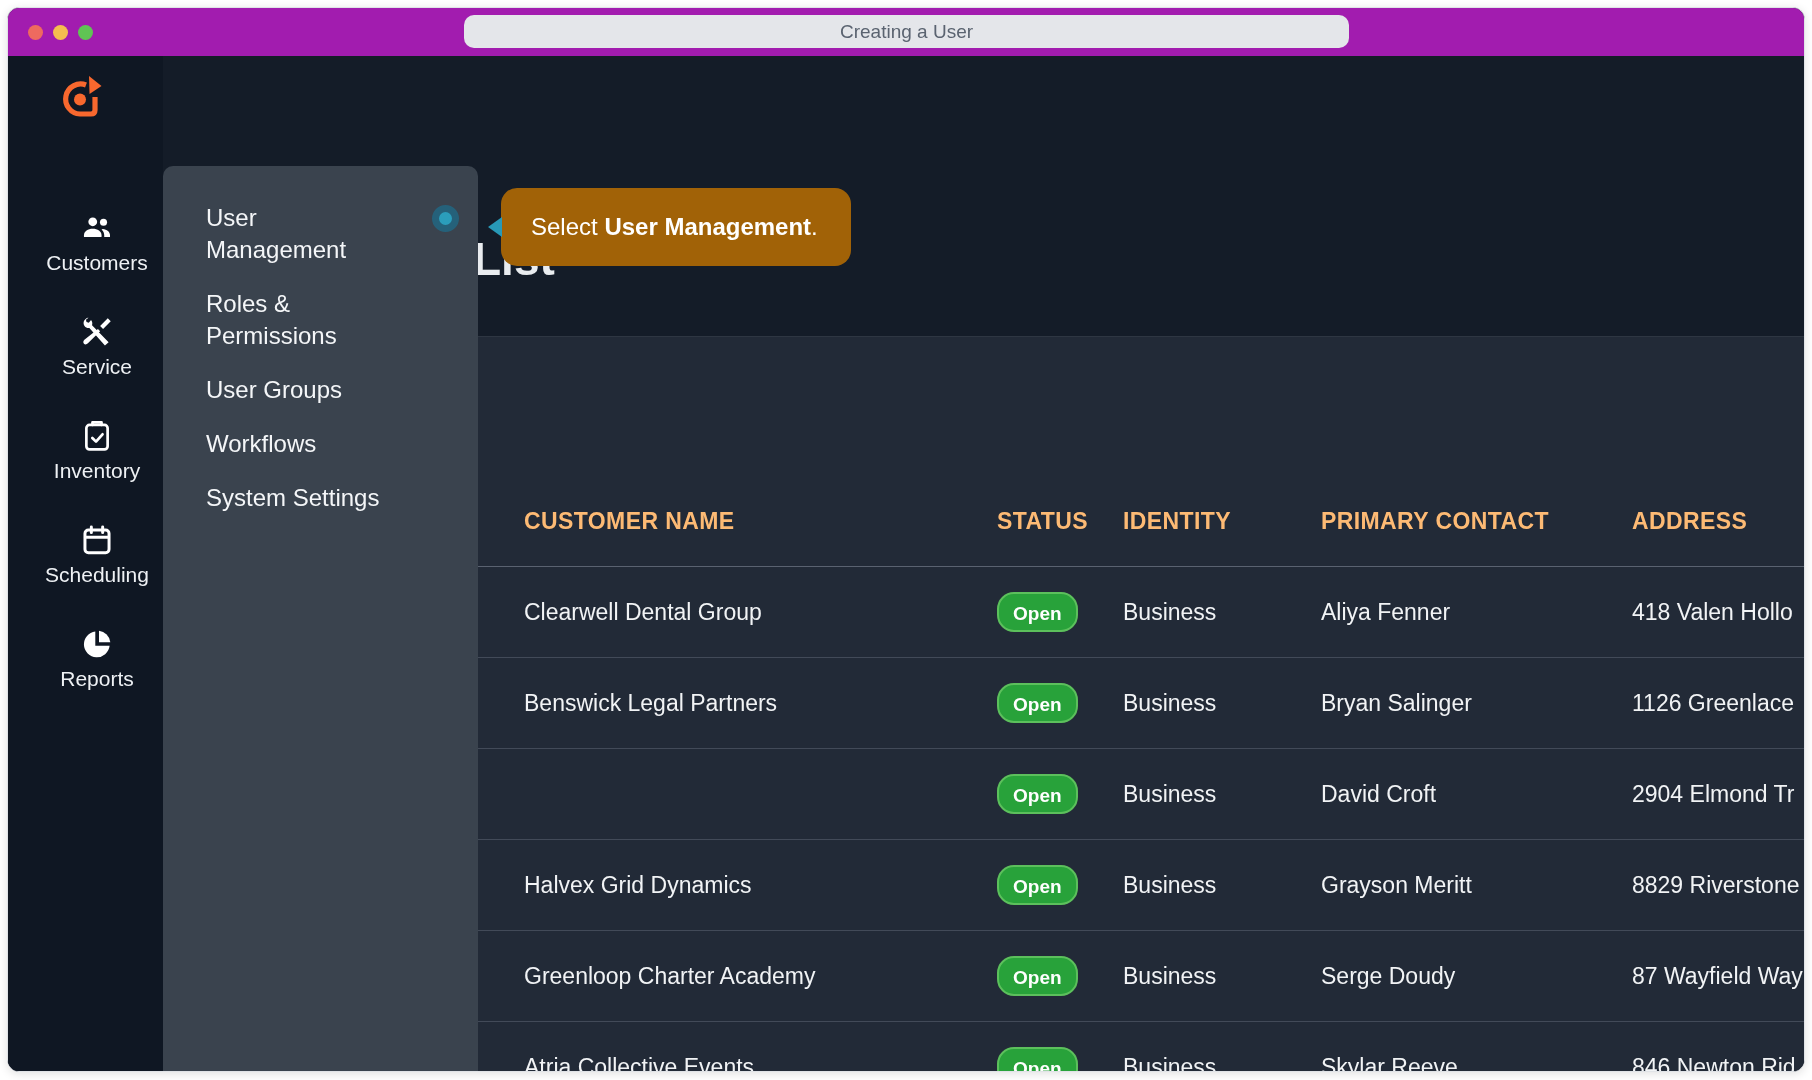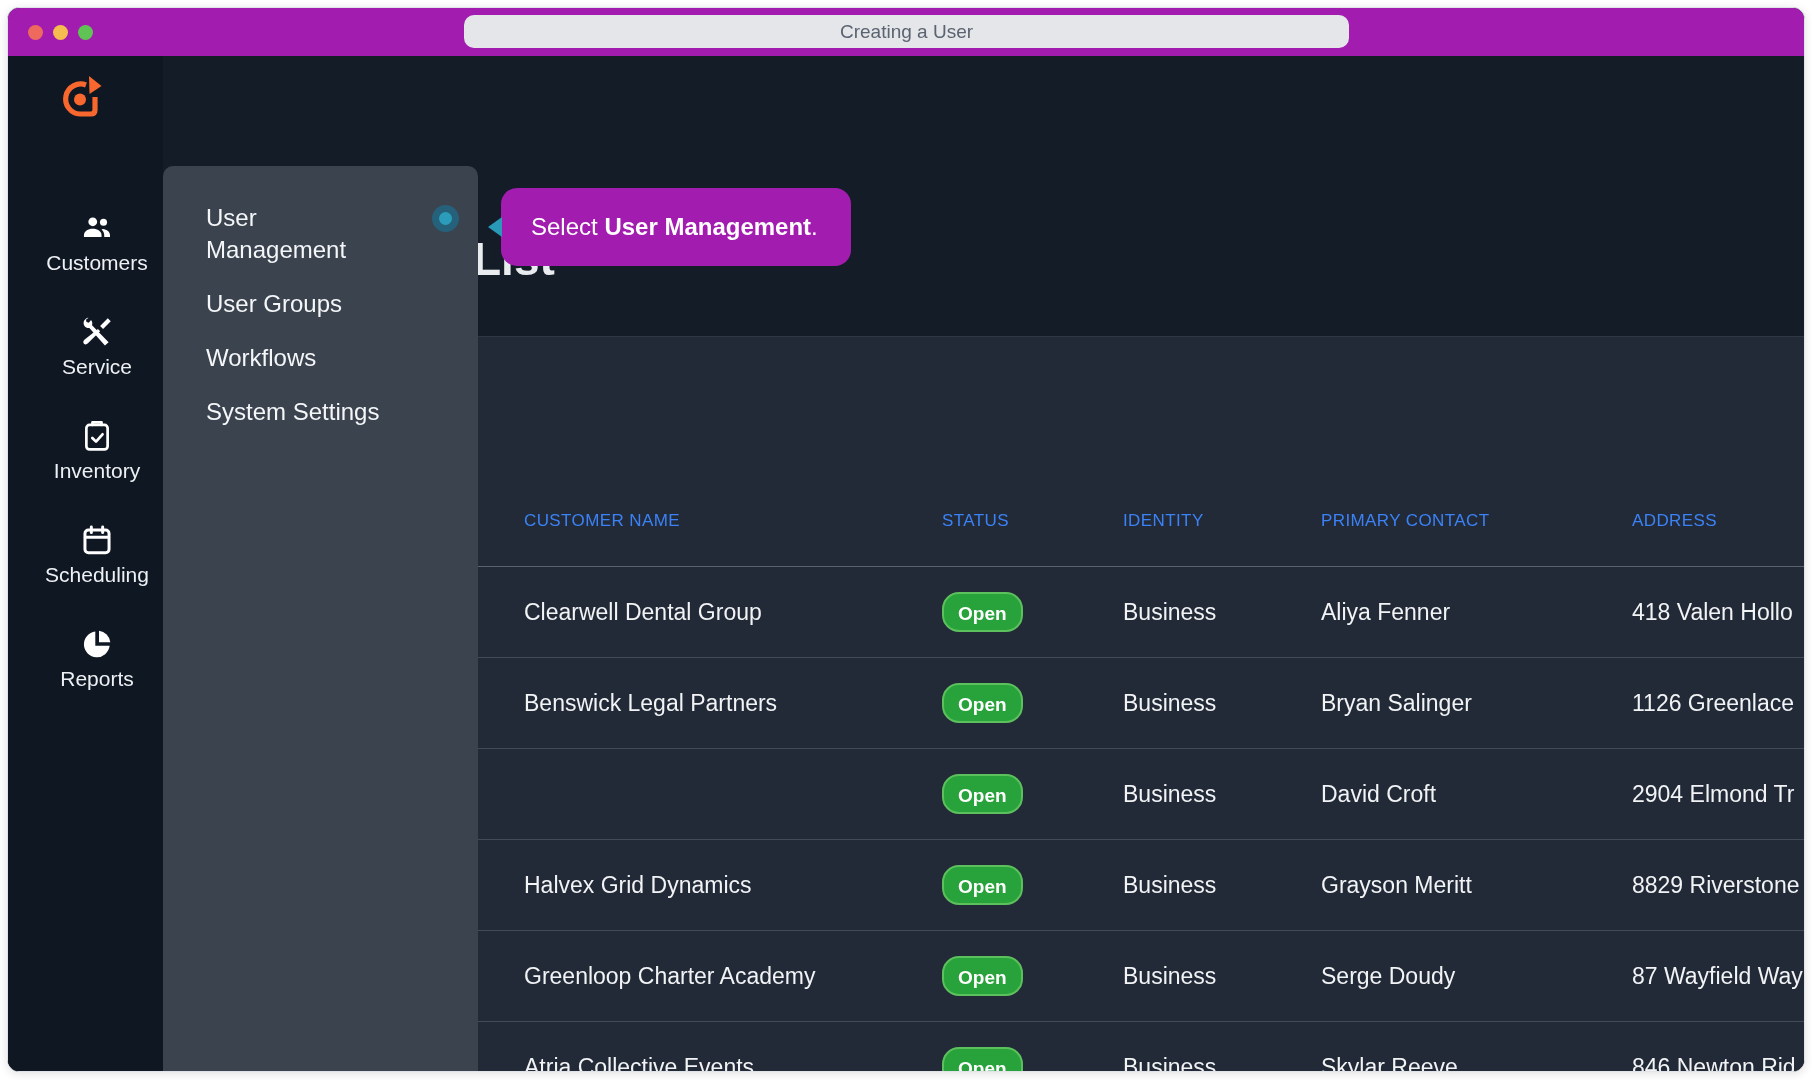"Select User Management." .tooltip { background: #a21caf -> #a16207 }
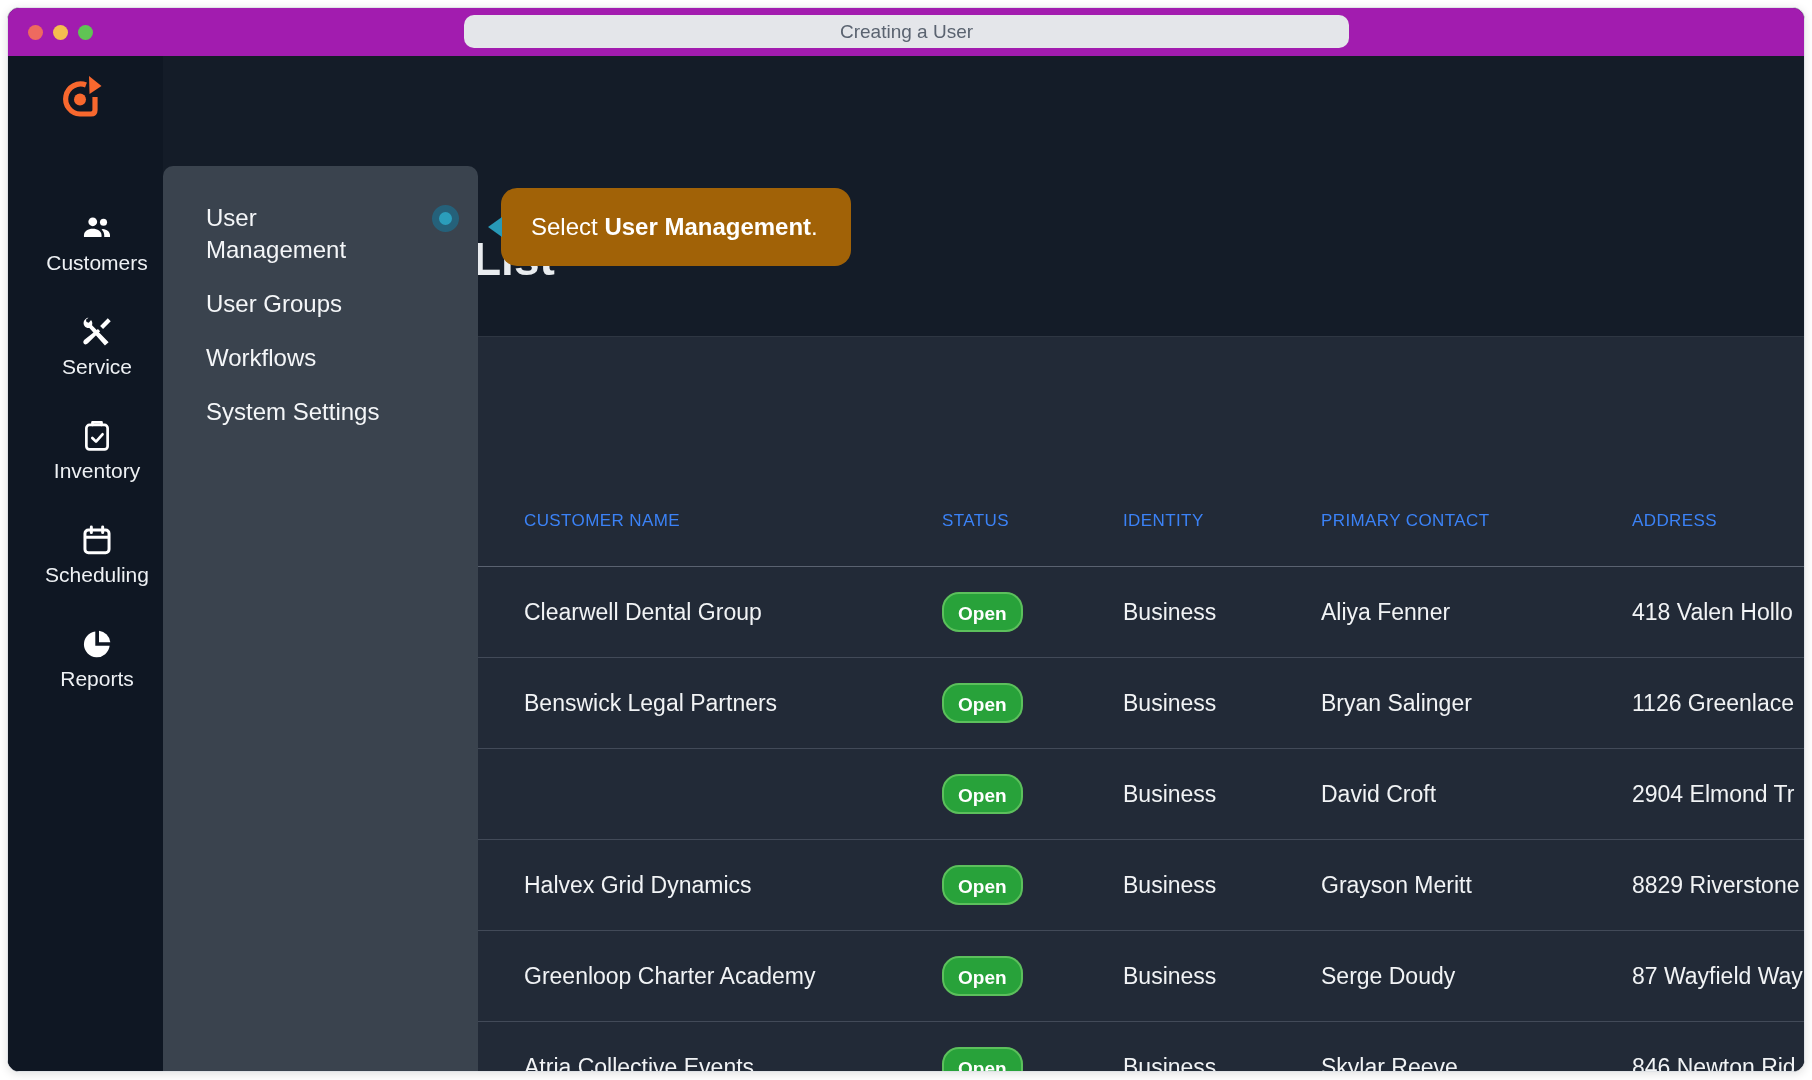"Roles & Permissions" div.flyout-item { html: none -> <div>Roles &amp; Permissions</div> }
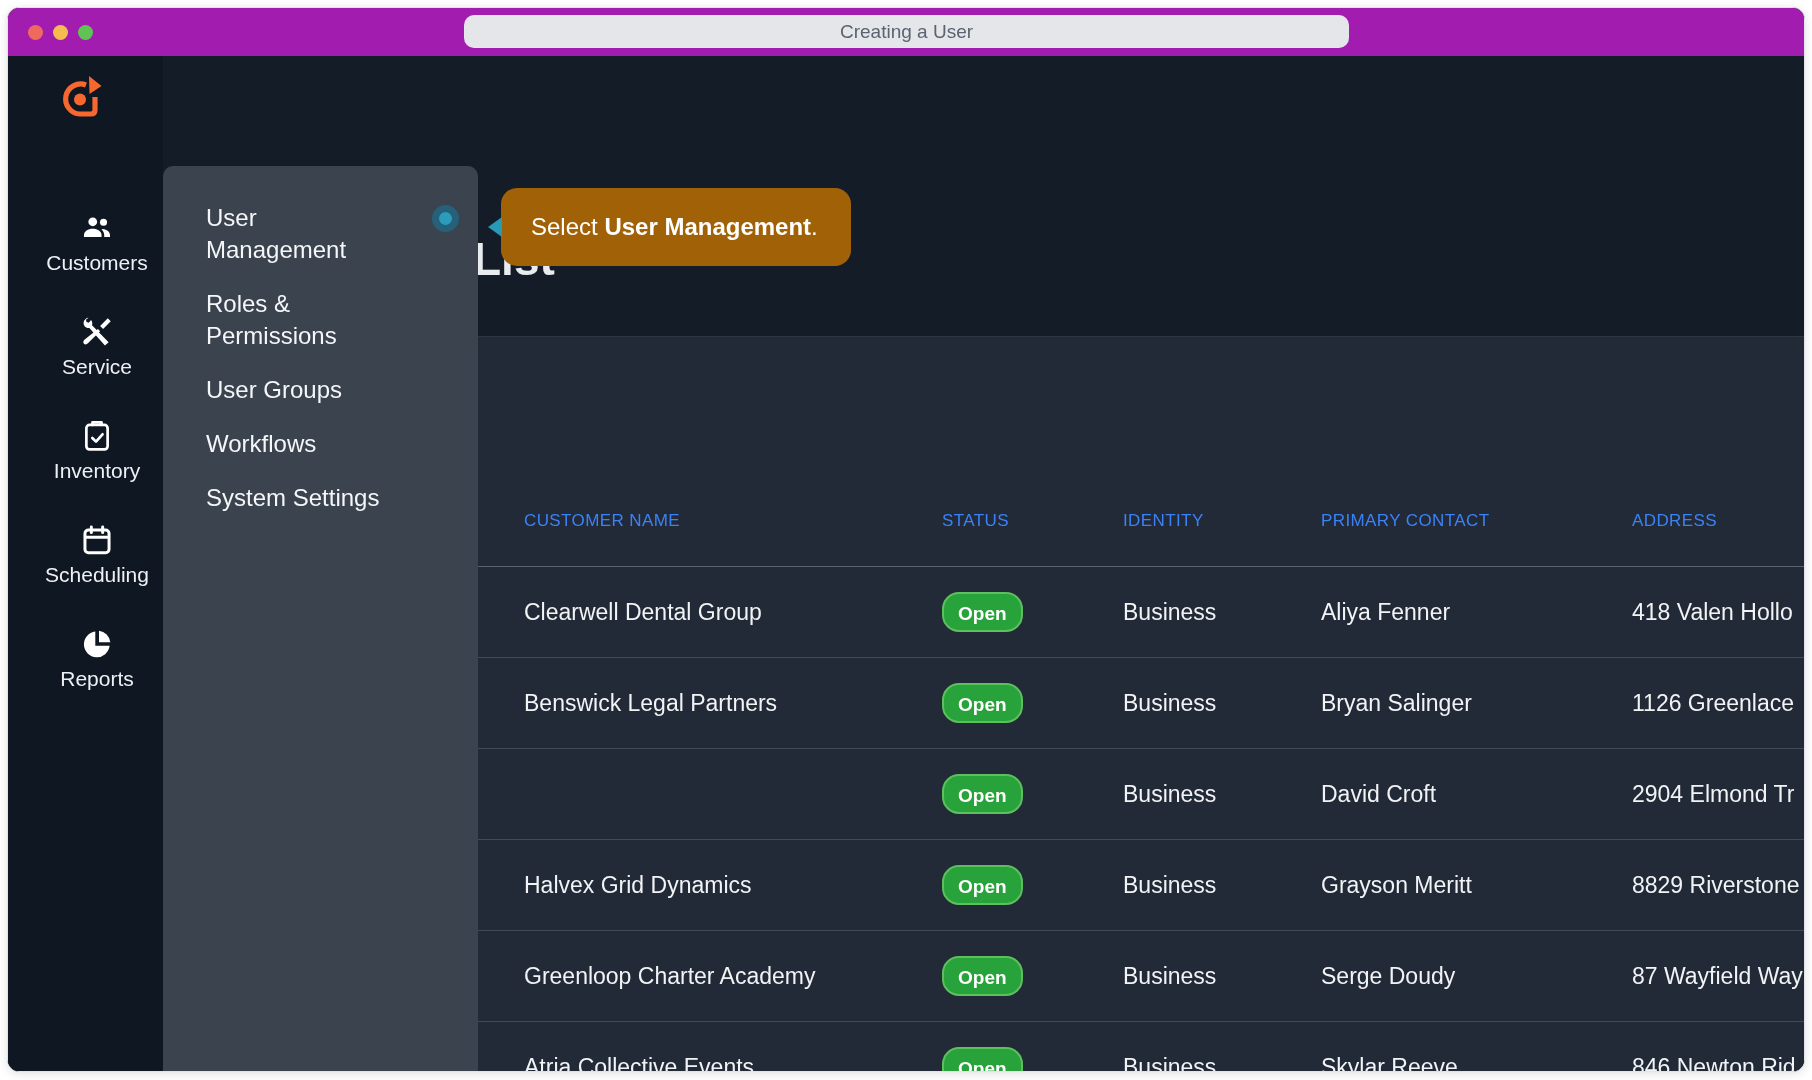"CUSTOMER NAME" .thead .th { color: #3b82f6 -> #fdba74; font-size: 17px -> 23px; font-weight: 400 -> 700 }
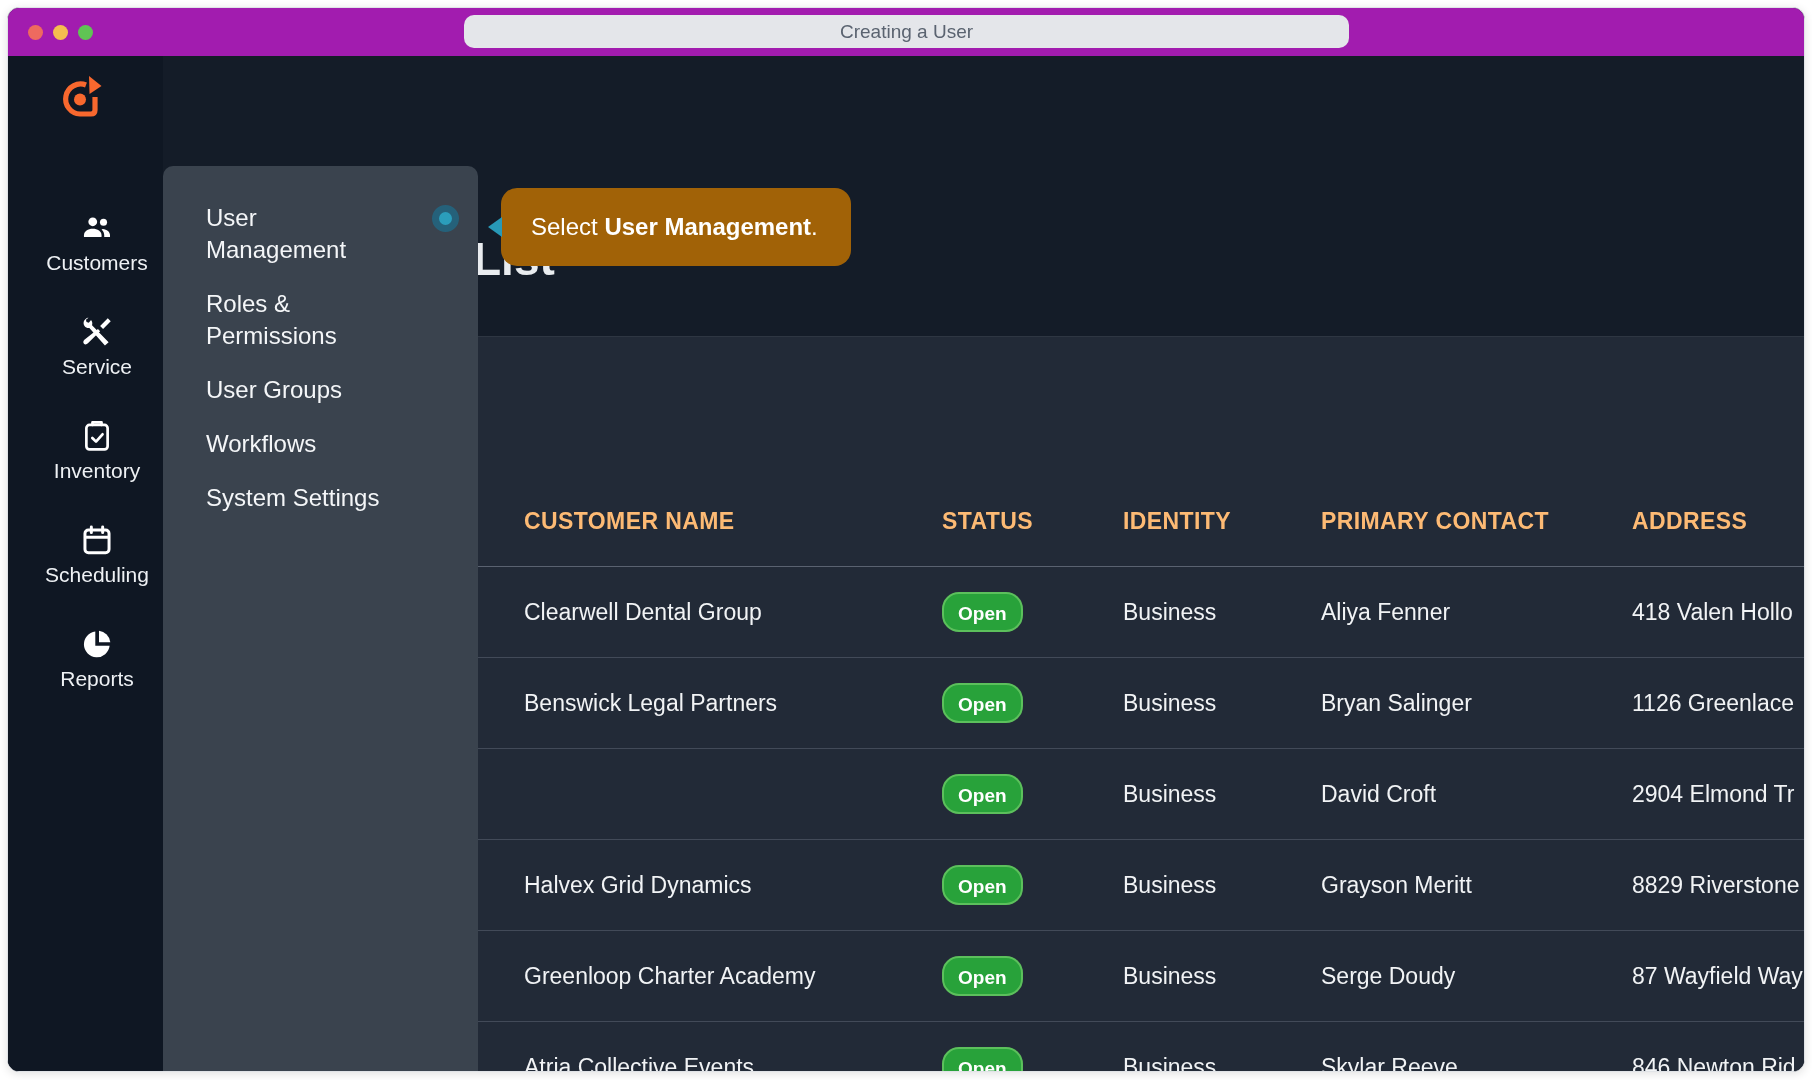"STATUS" .col-status { left: 934px -> 989px }
